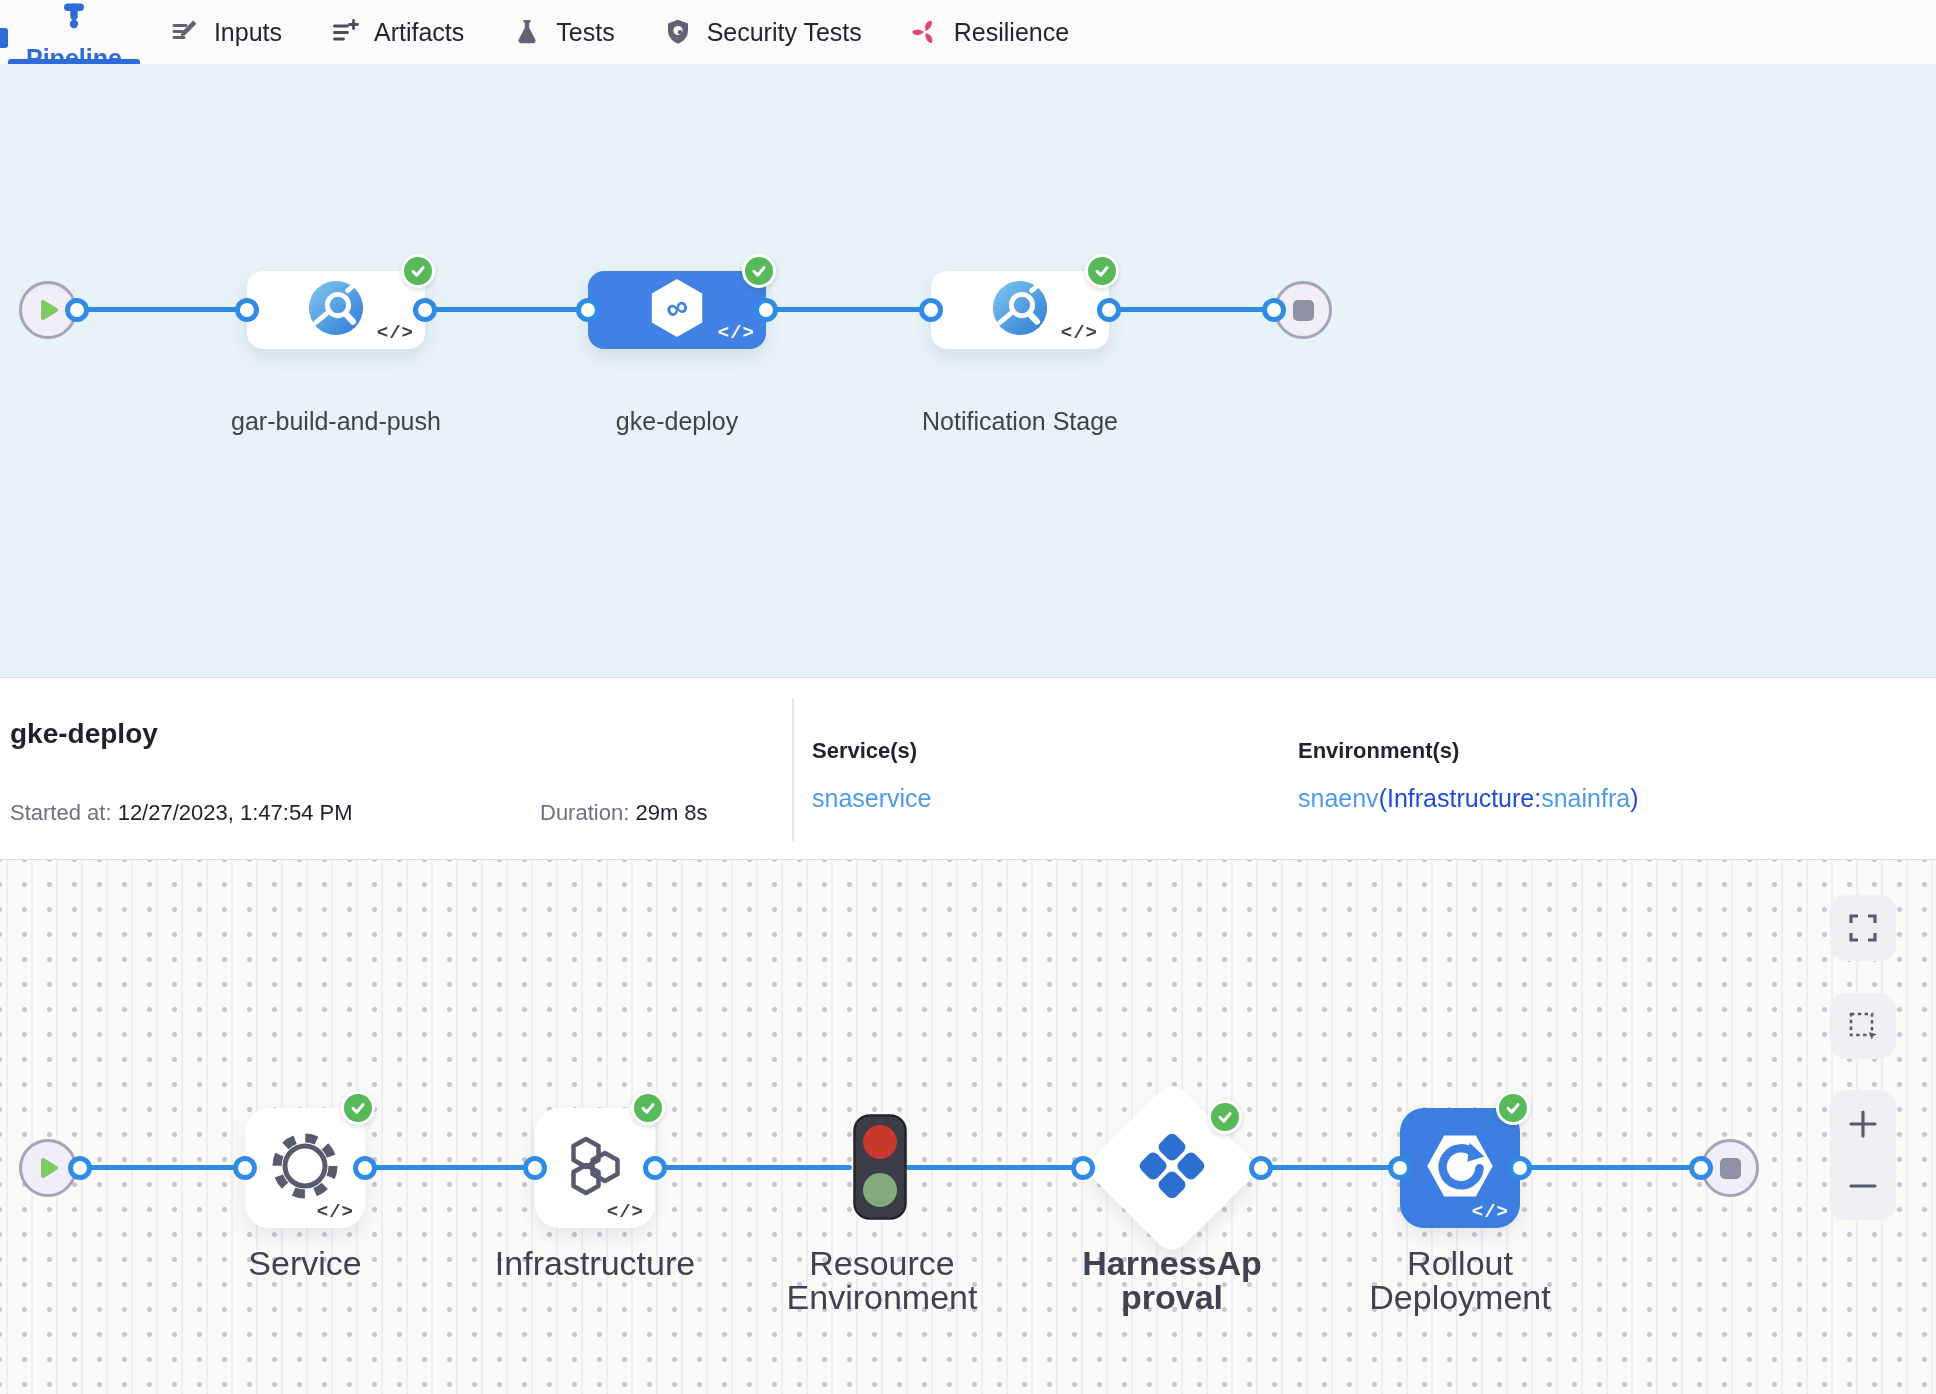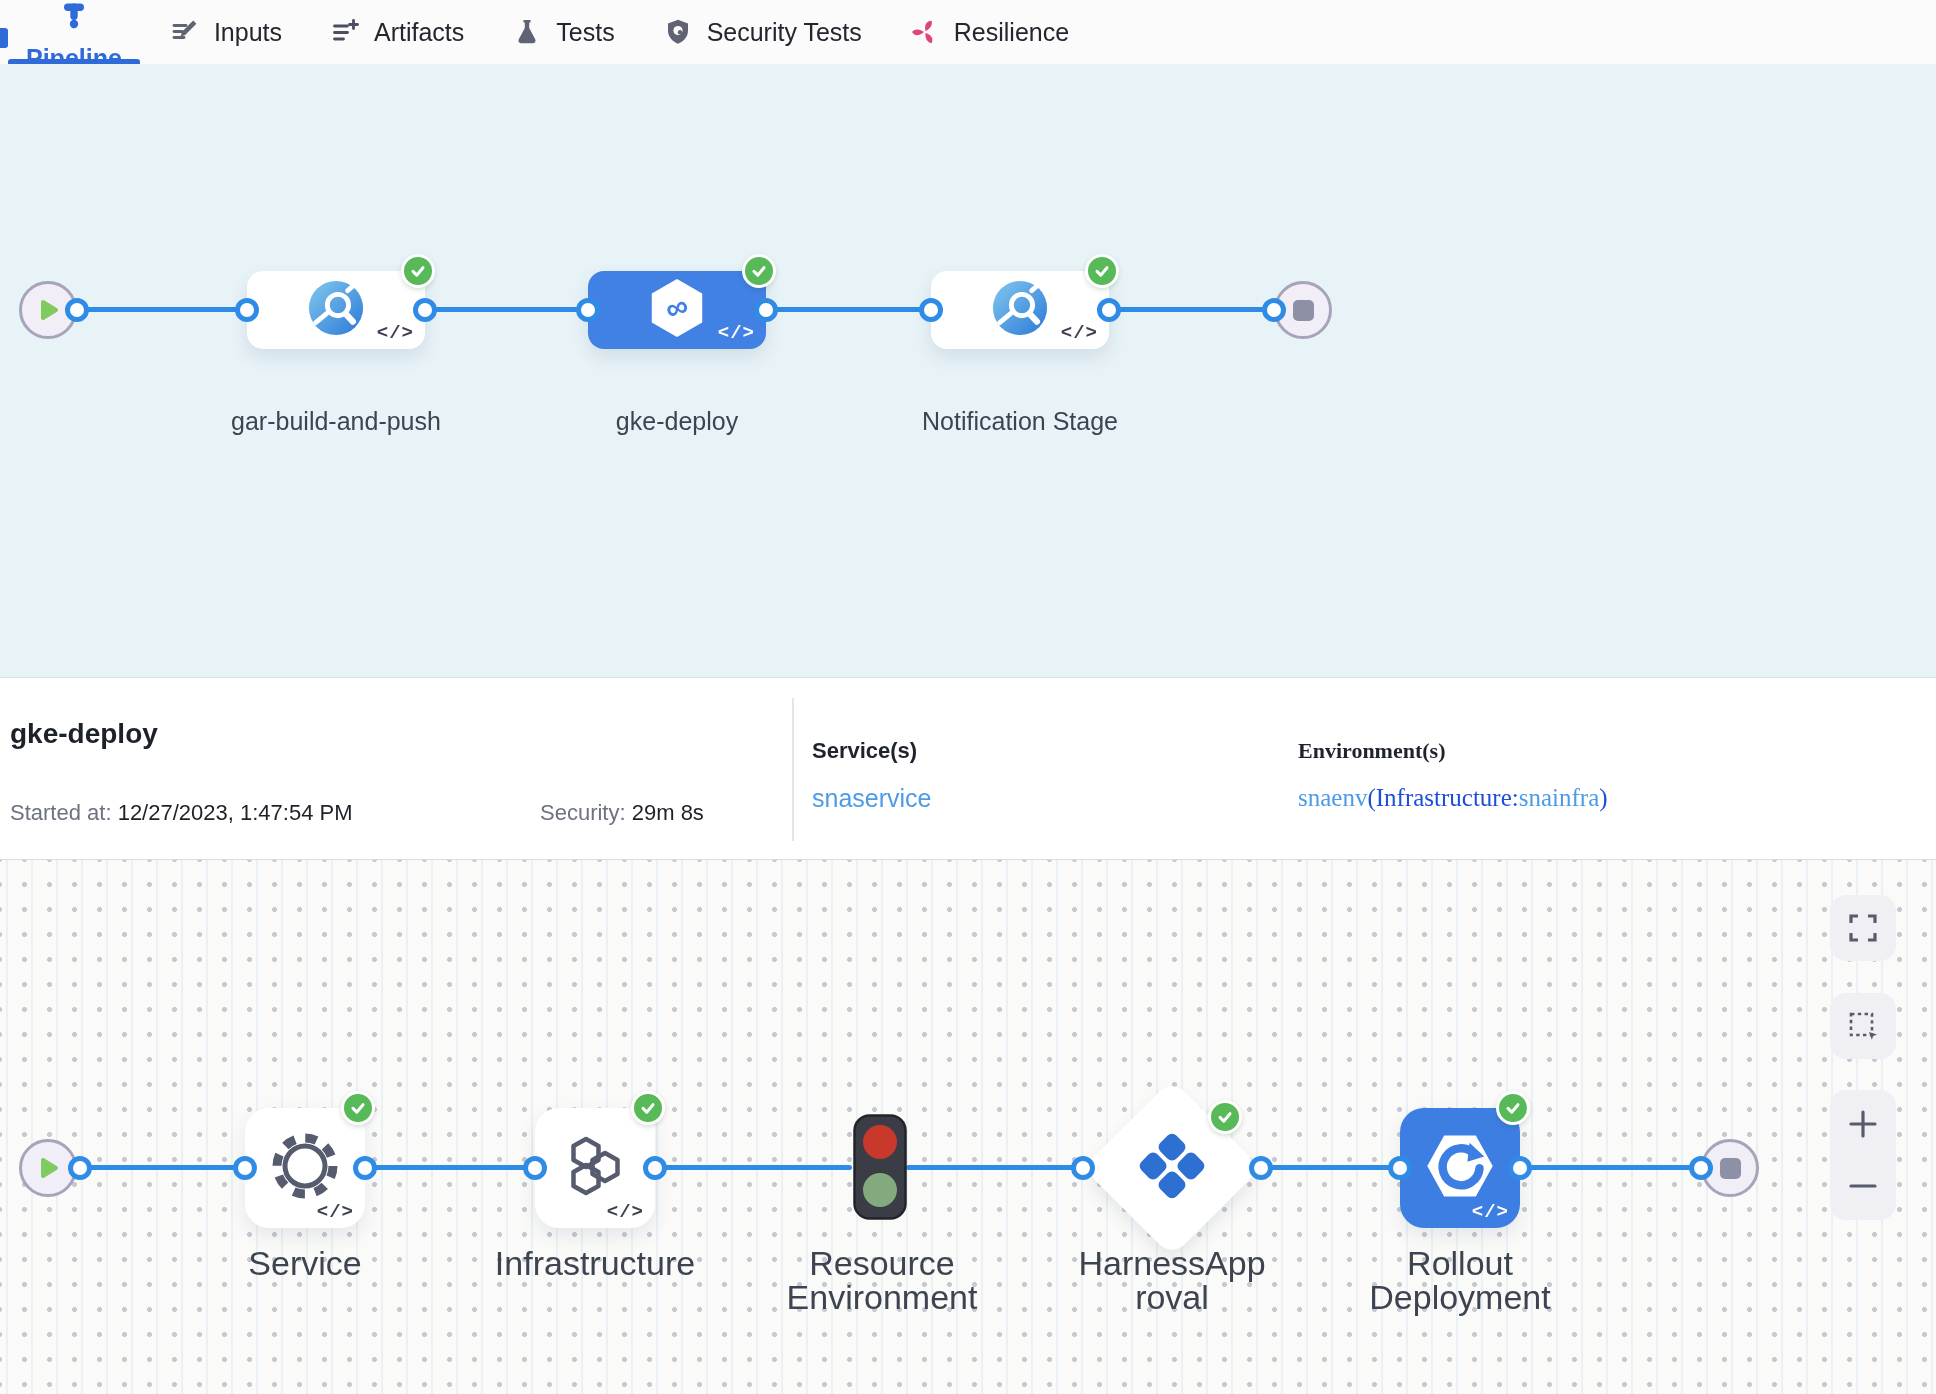"Environment(s)" .env-block { font-family: Liberation Serif, serif -> none }
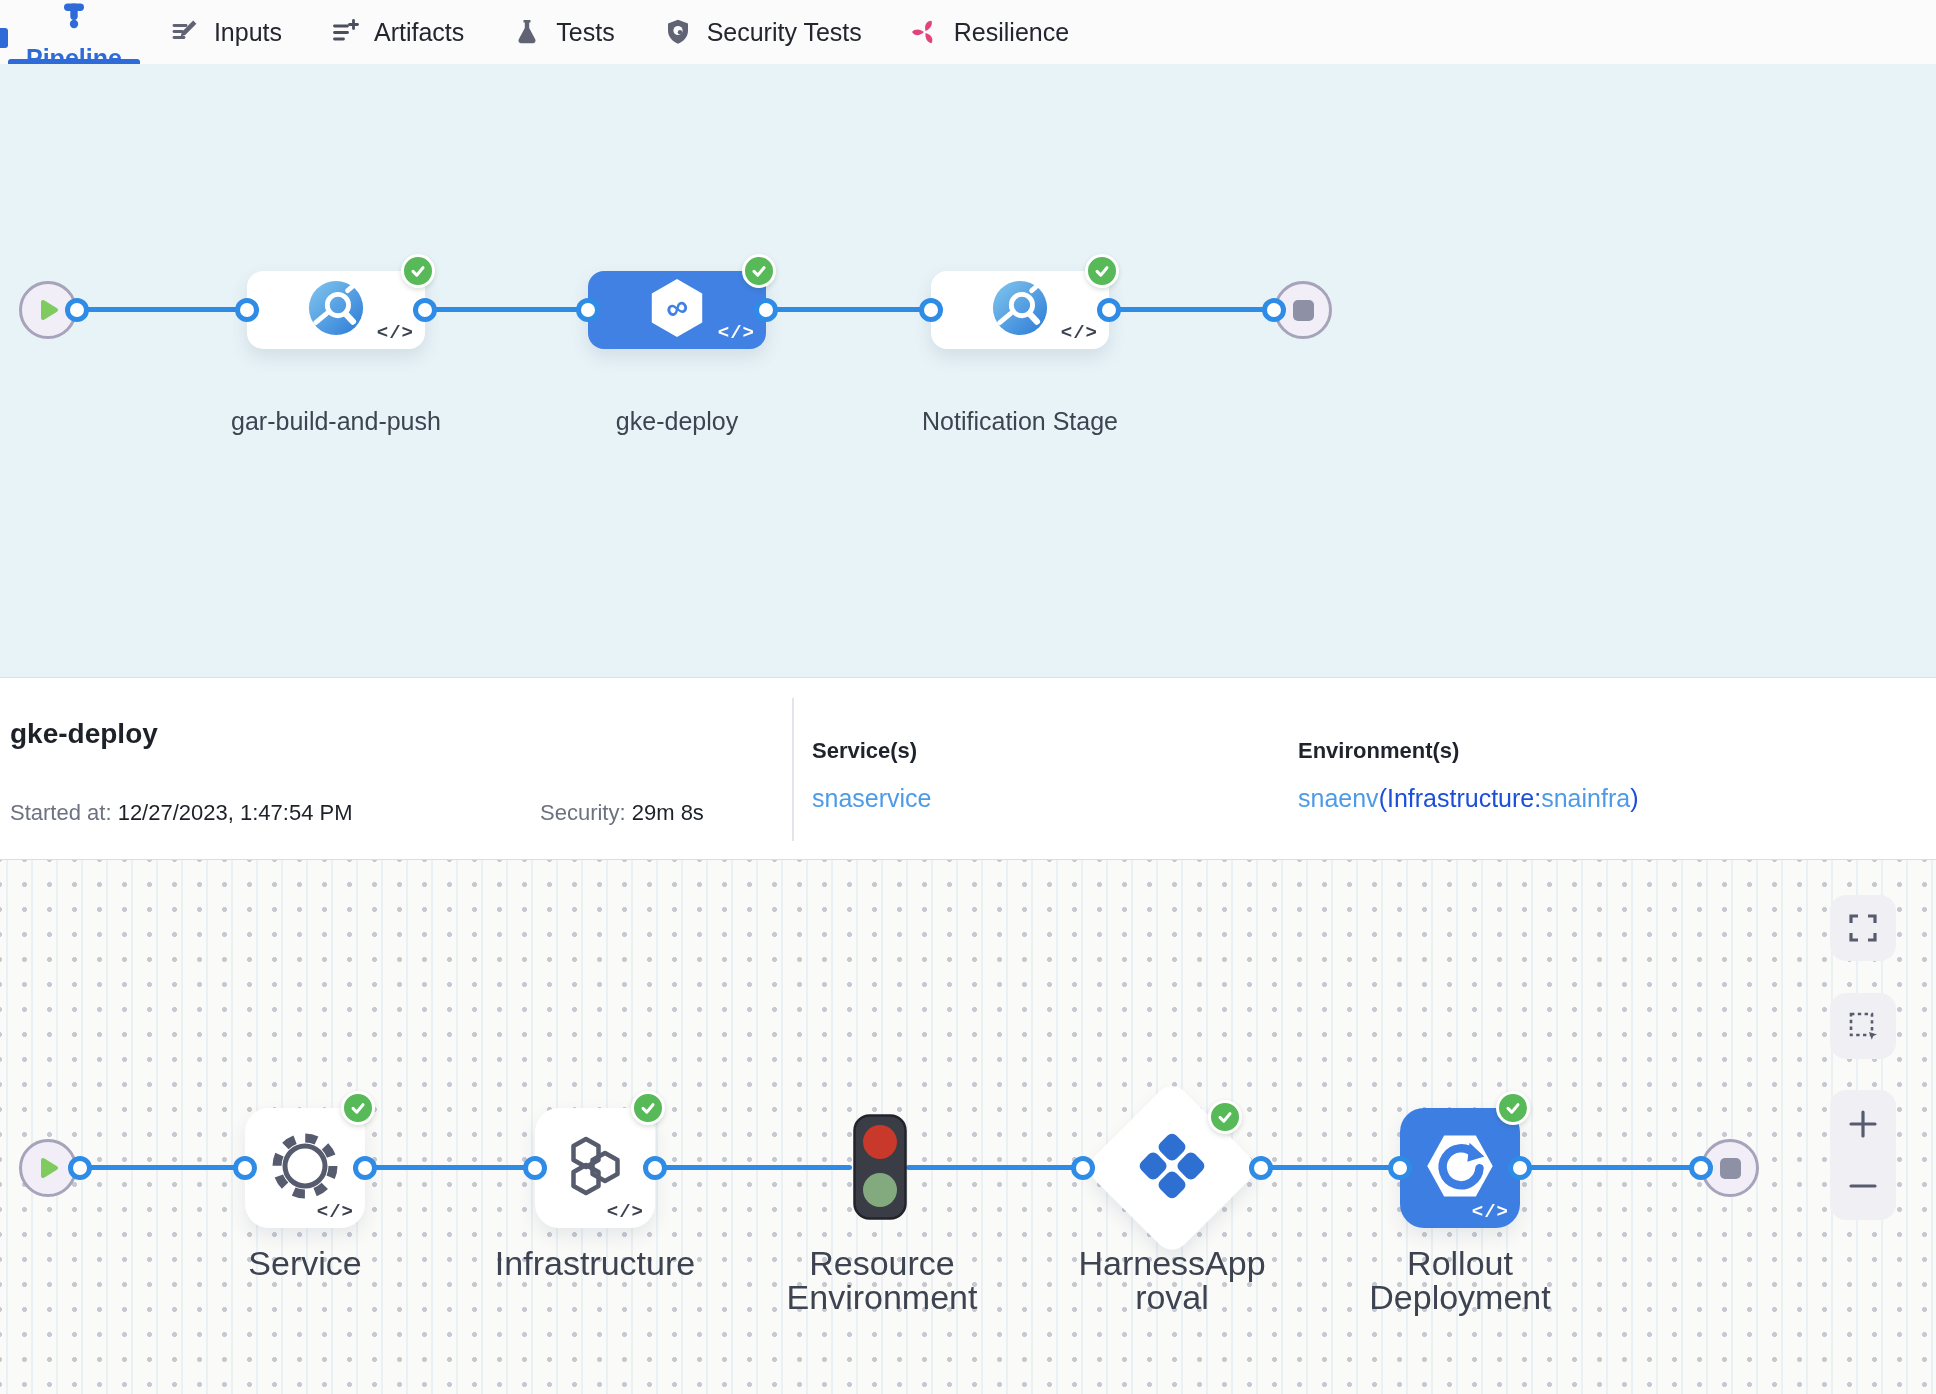"Security:" span.lbl { text: Security -> Duration }
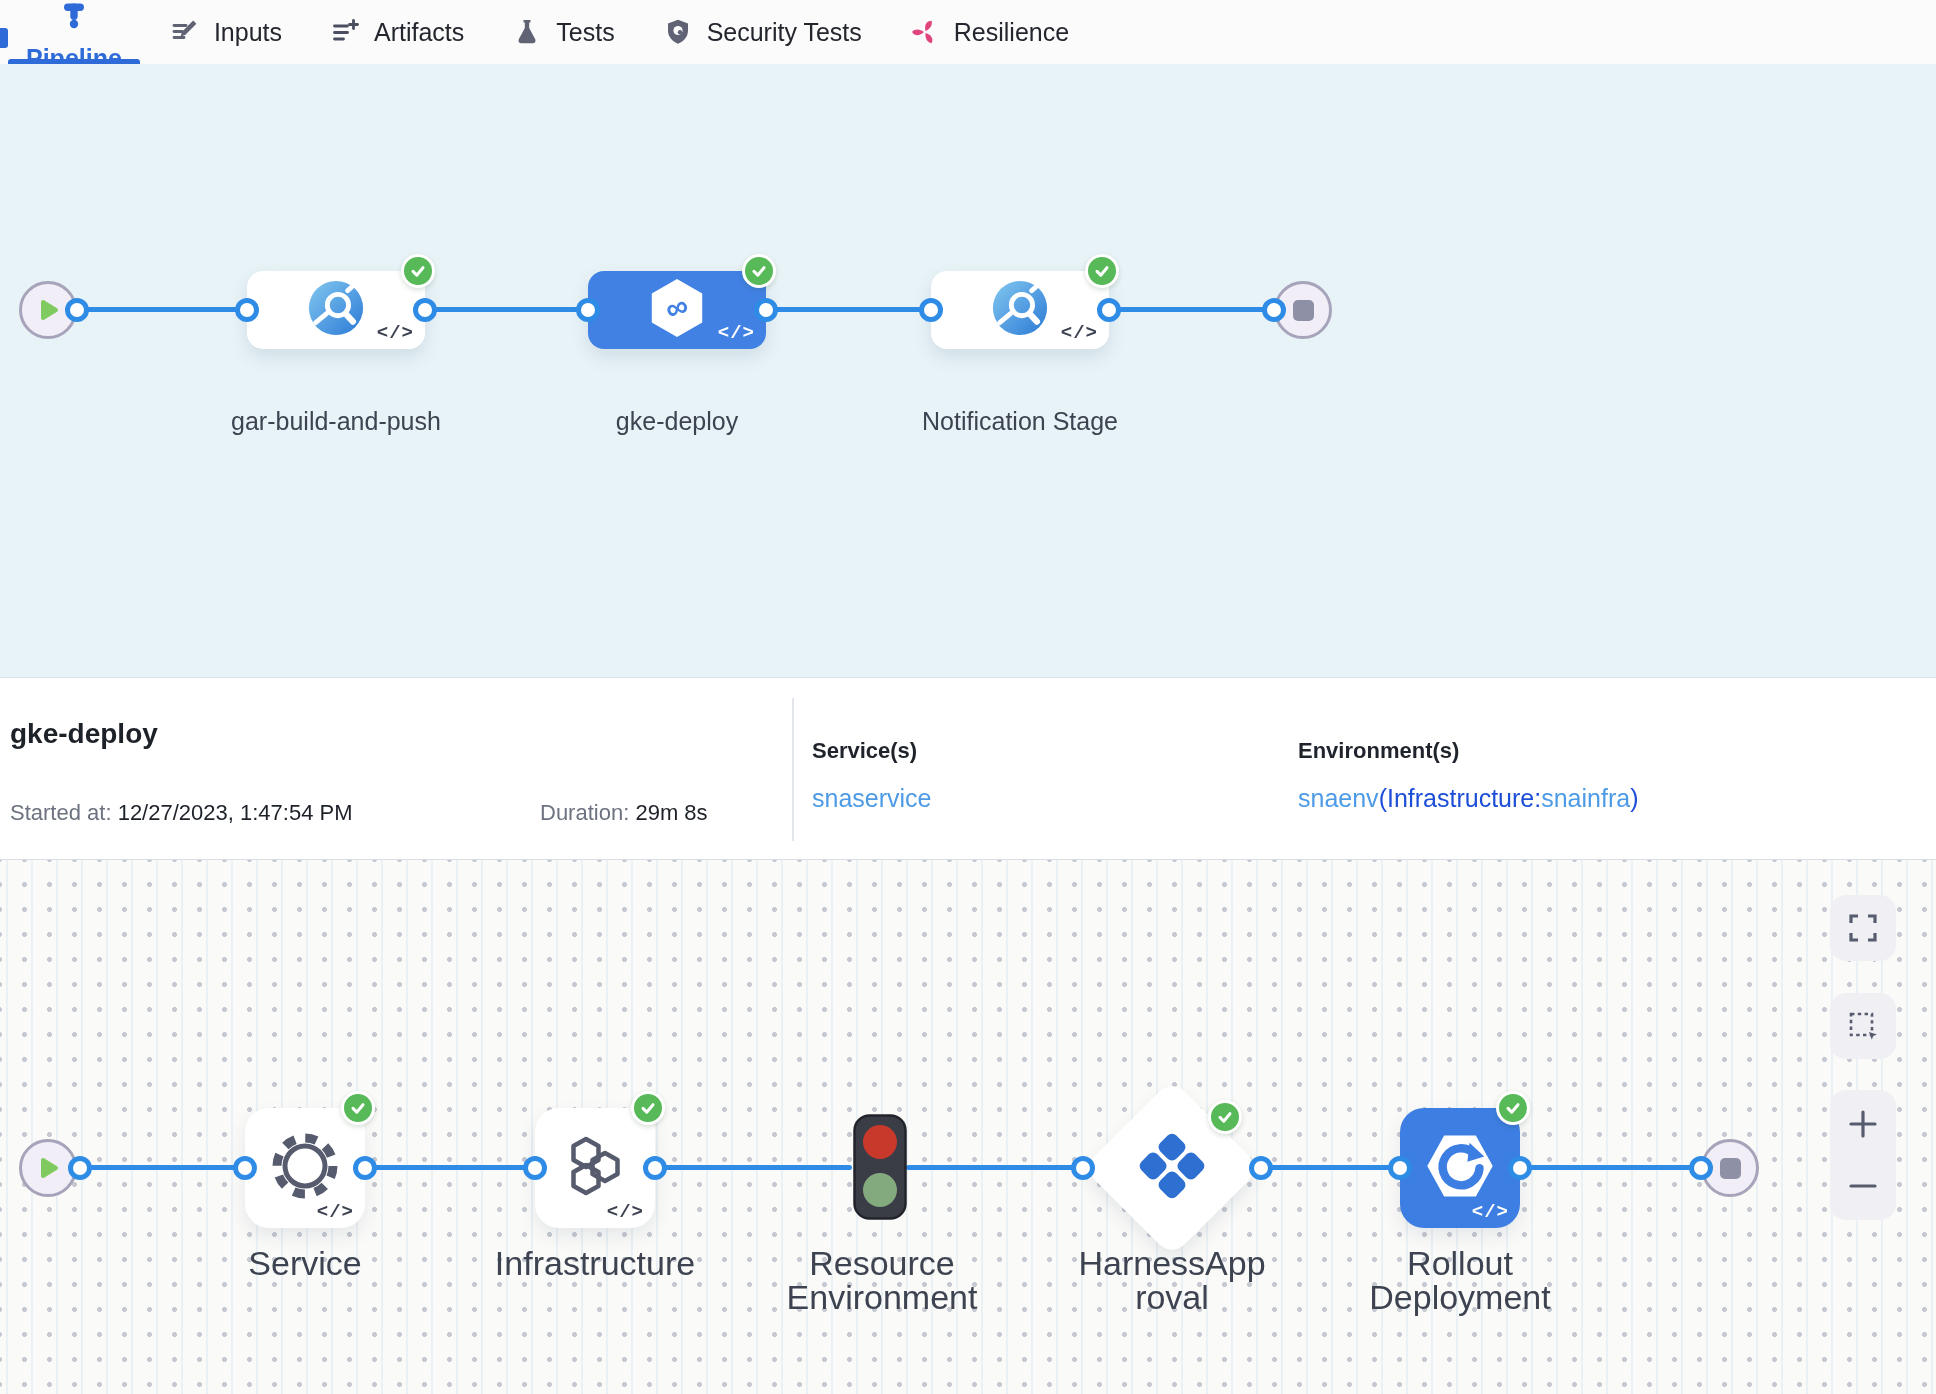"HarnessApproval" .step-label.narrow { font-weight: none -> bold }
